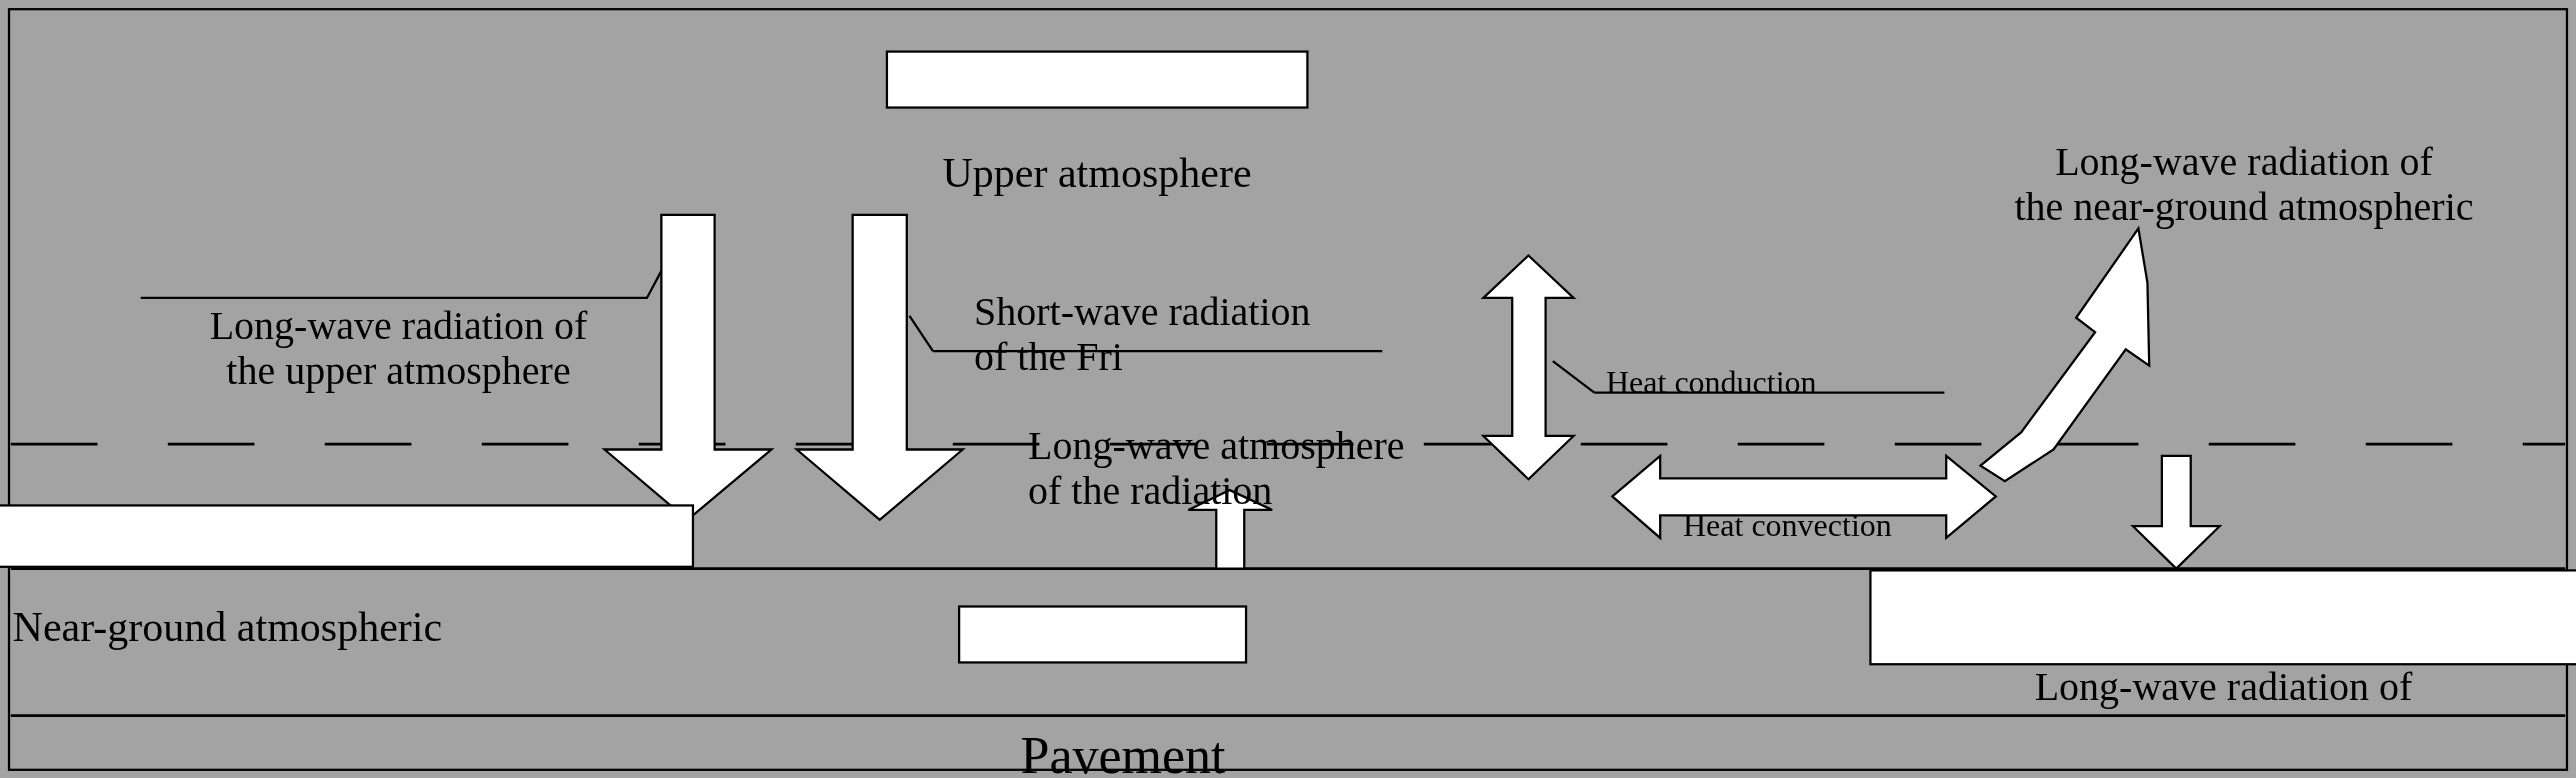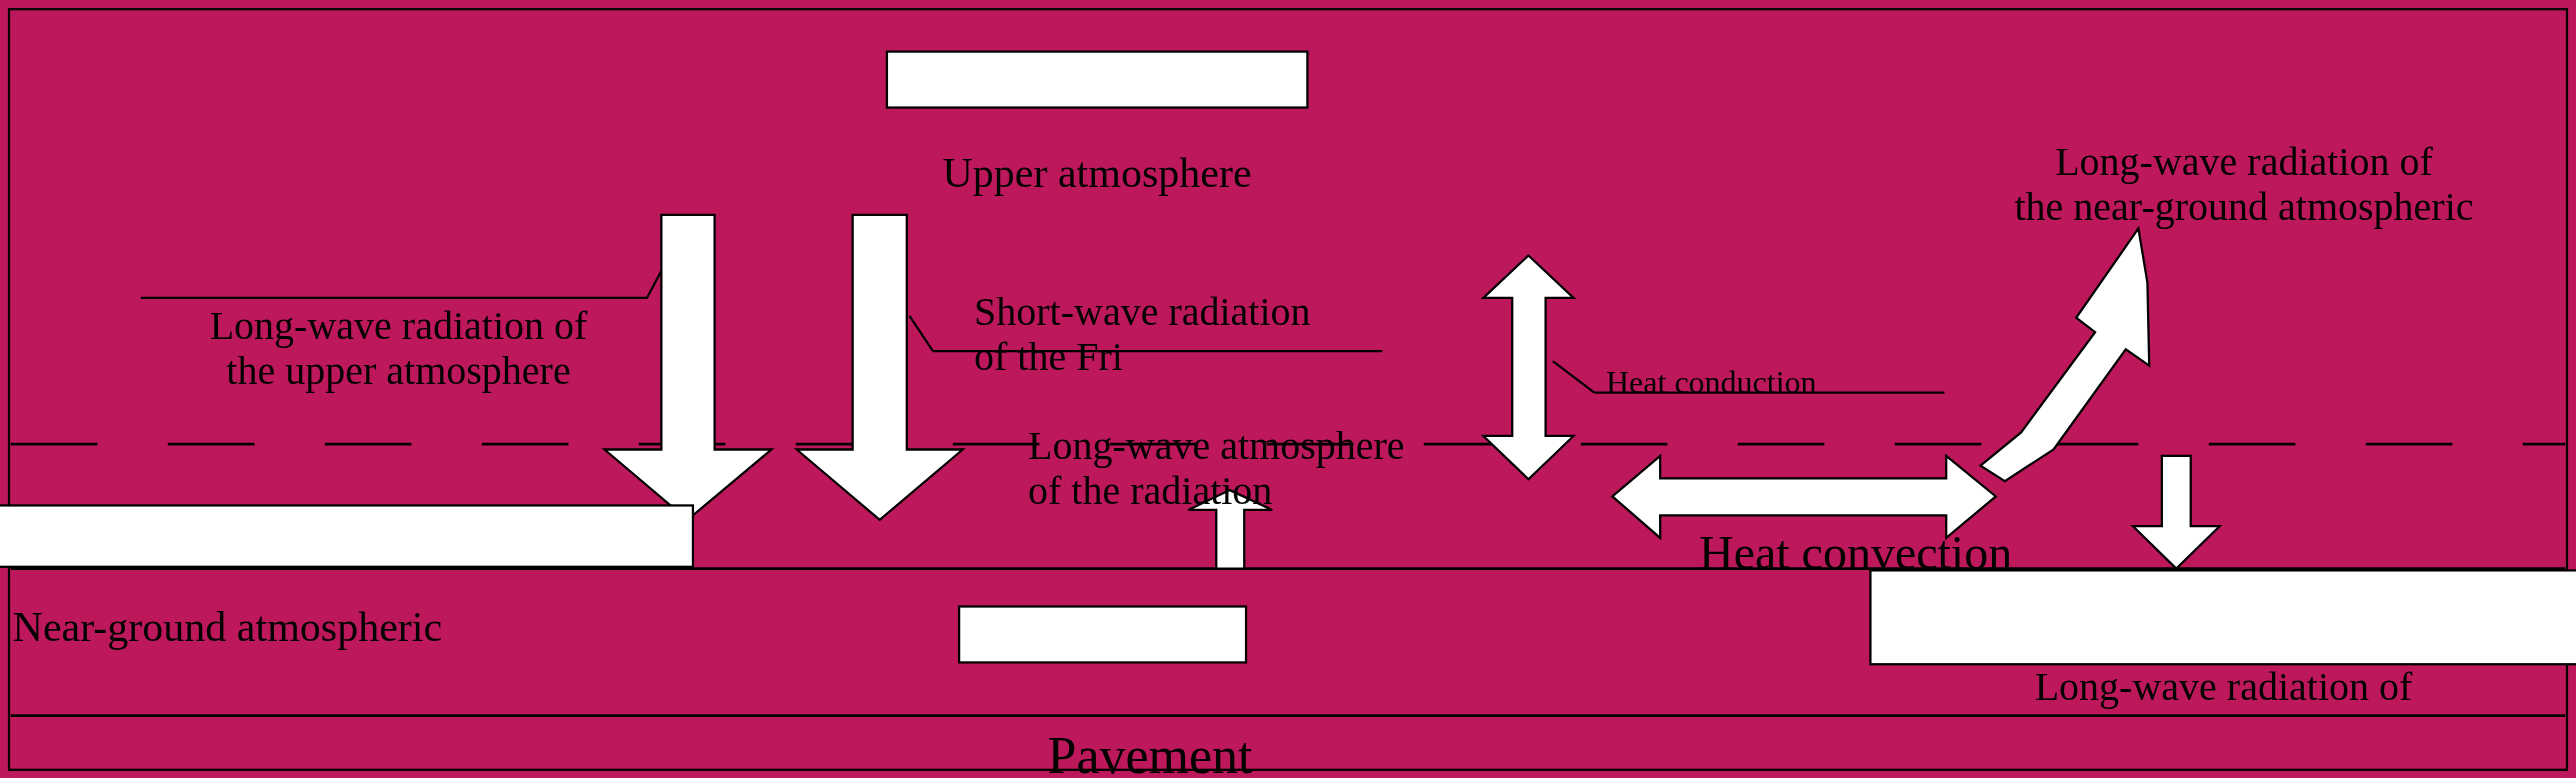"Upper atmosphere" #root { background: #be185d -> #a3a3a3 }
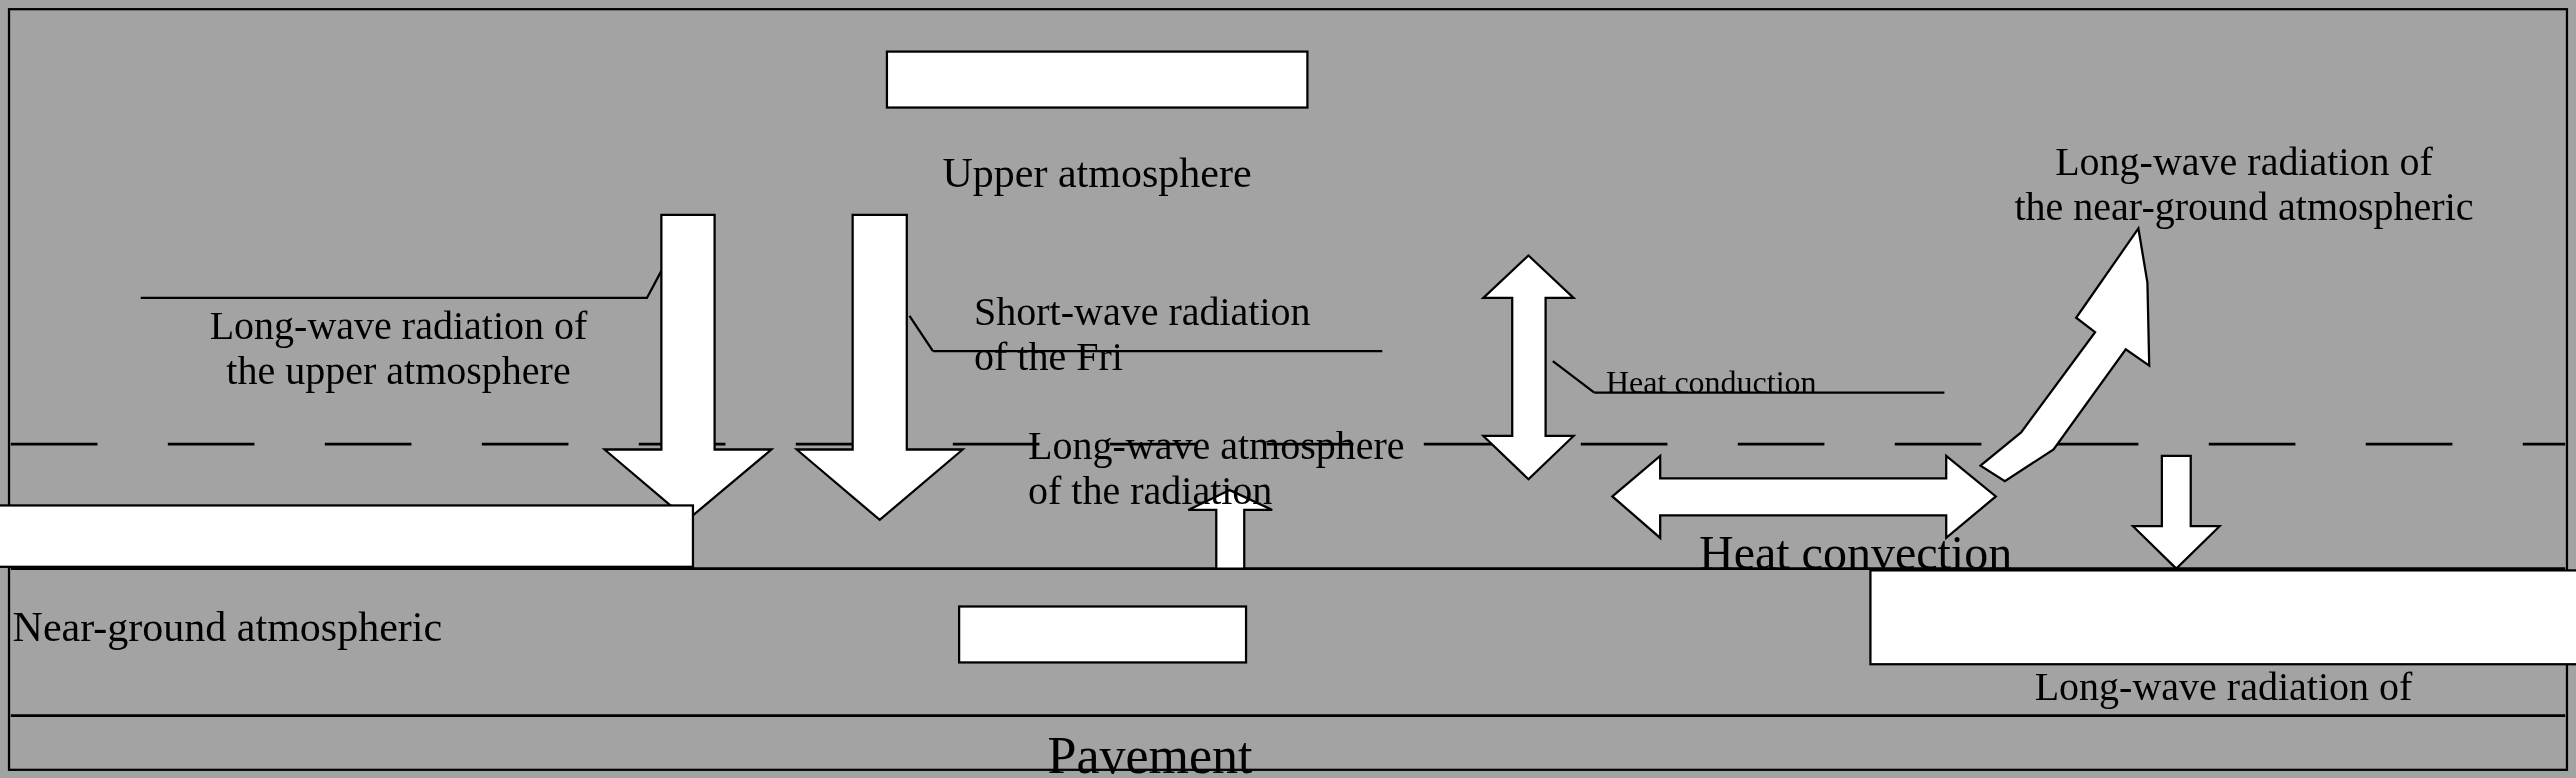"Heat convection" .t-hconv { font-size: 48px -> 32px }
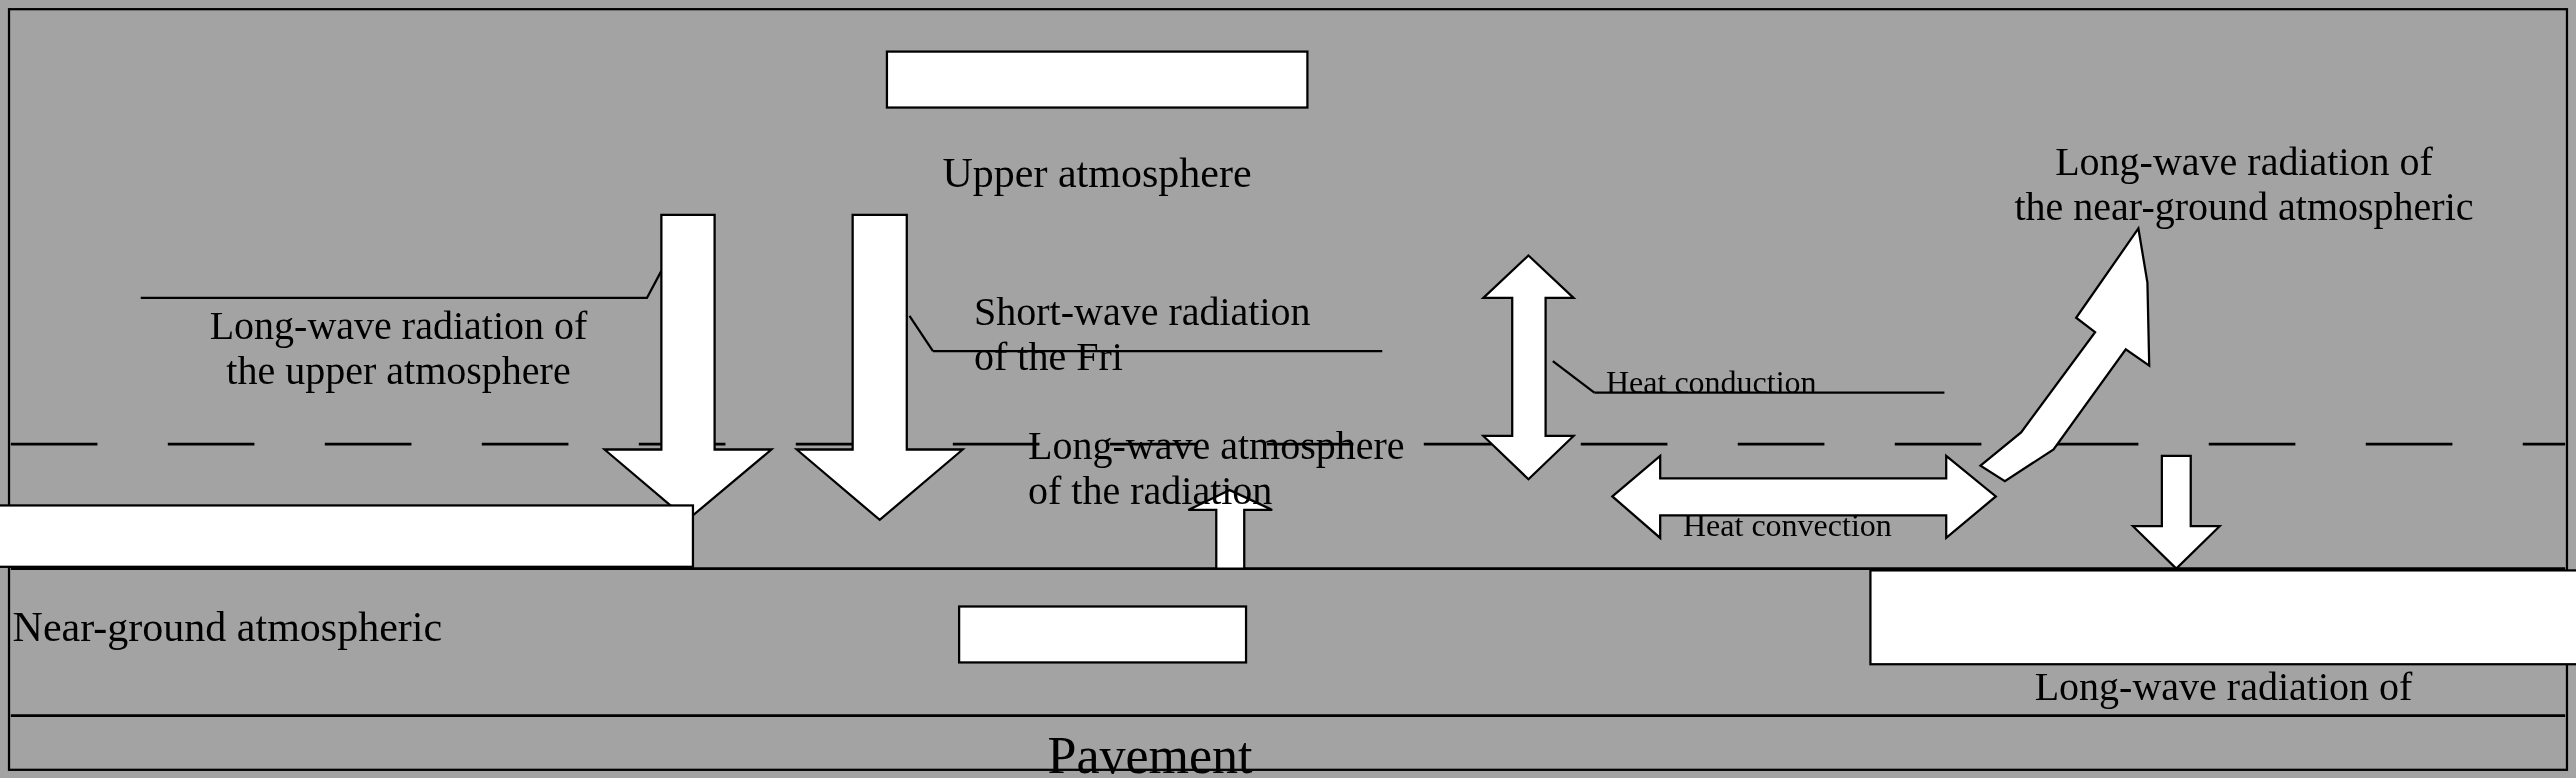"Pavement" .t-pave { left: 986px -> 959px }
